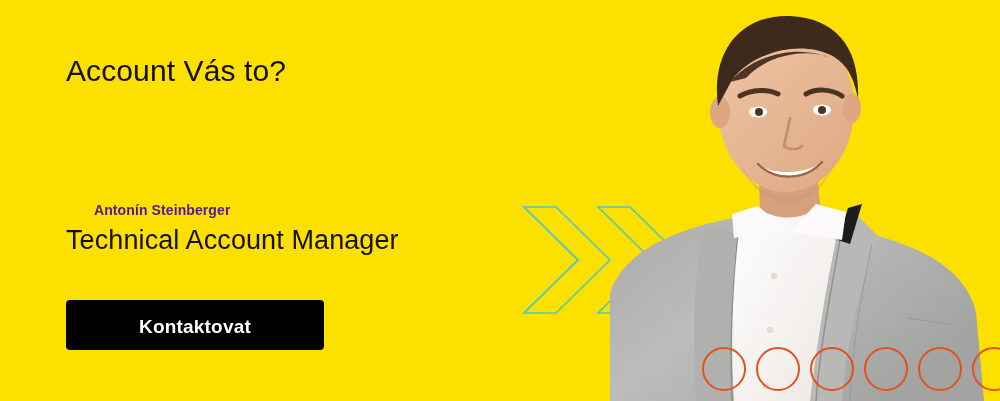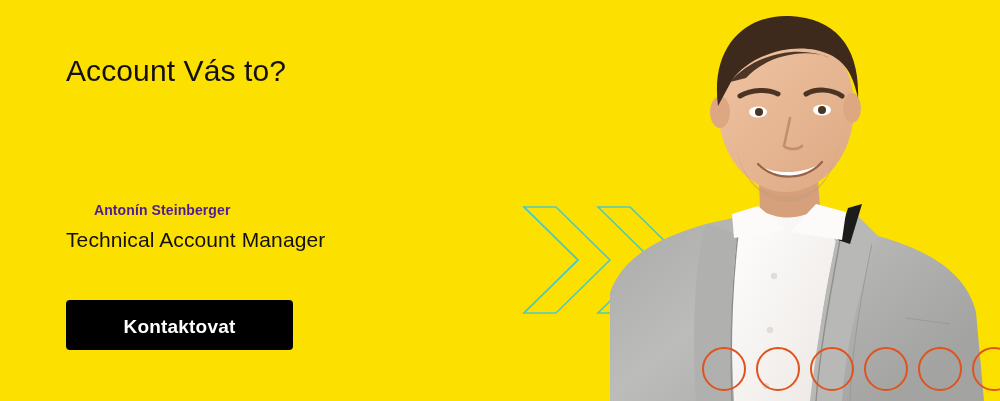"Technical Account Manager" .person-role { font-size: 21px -> 27px }
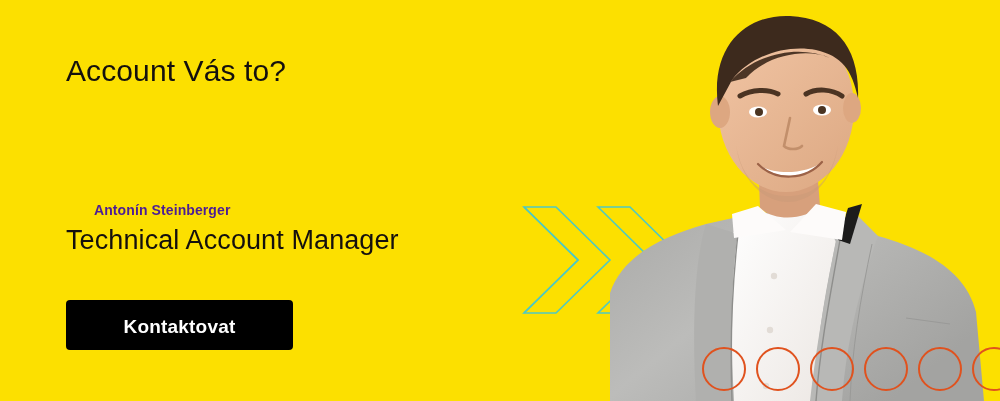"Kontaktovat" .cta-button { width: 227px -> 258px }
